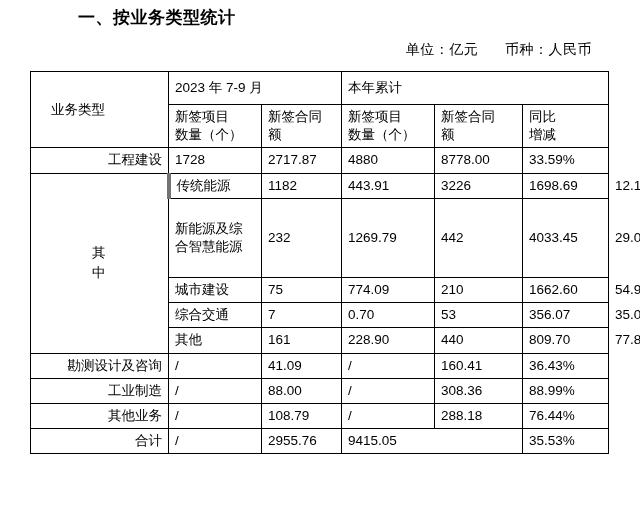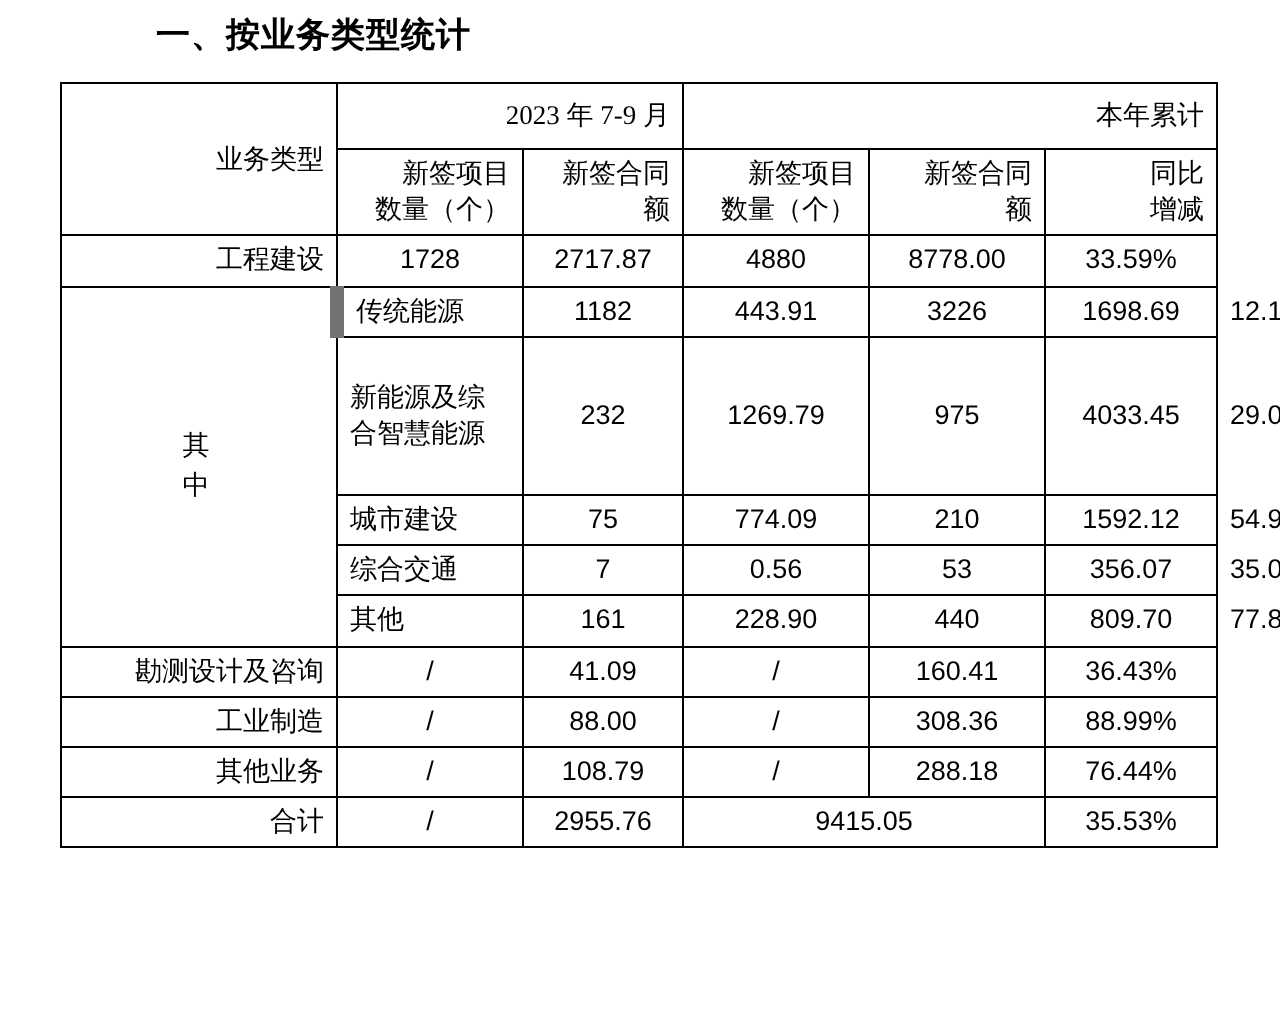"单位：亿元 币种：人民币" div.unit-line { html: none -> <div> <span>单位：亿元</span> <span></span> <span>币种：人民币</span> </div> }
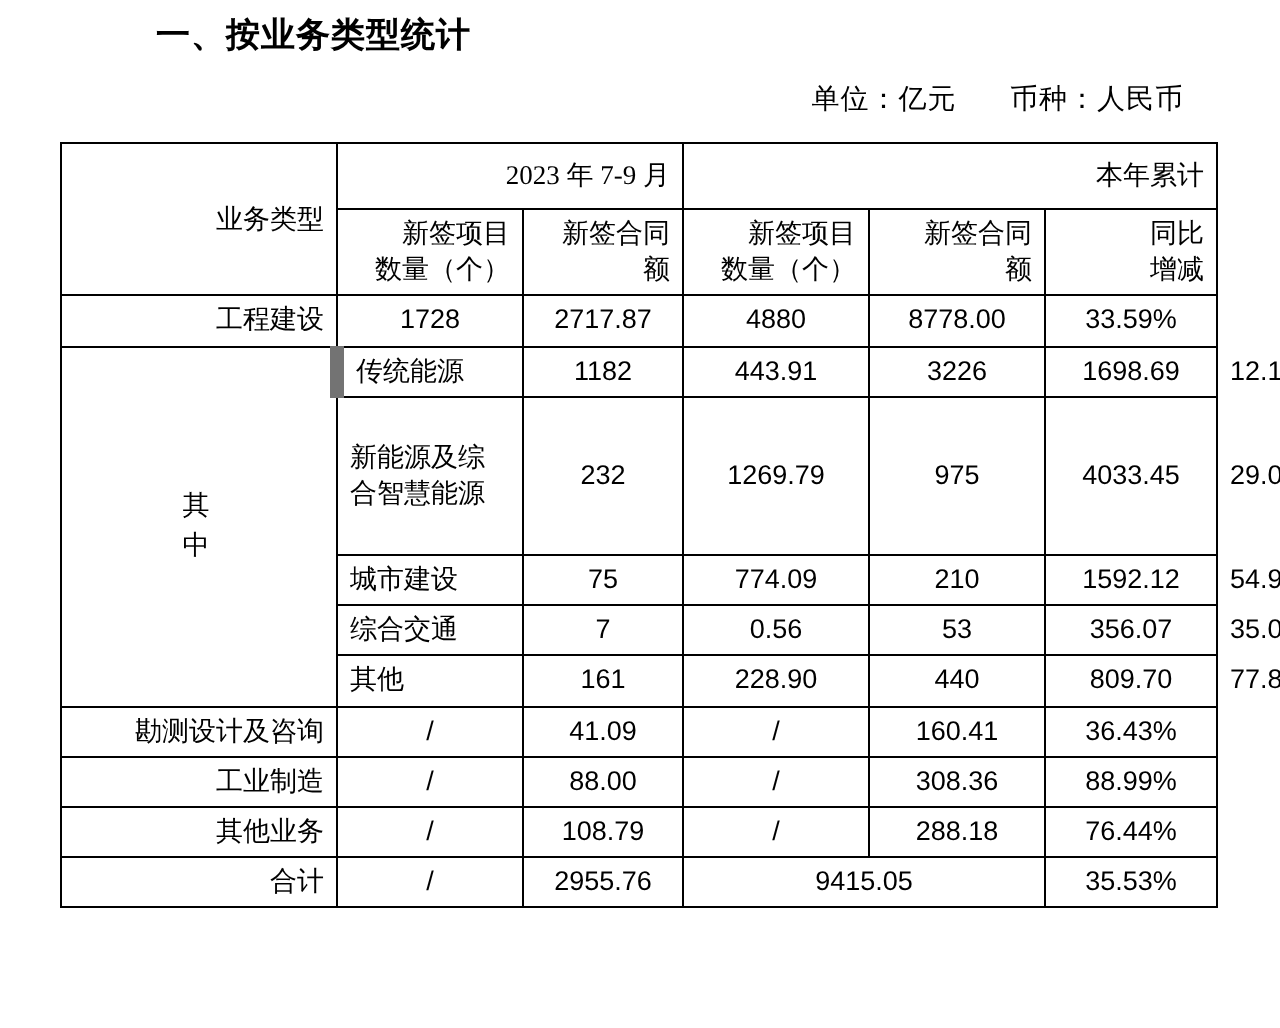"2023 年 7-9 月" .hdr-center { font-family: Liberation Serif, serif -> none; text-align: right -> left }
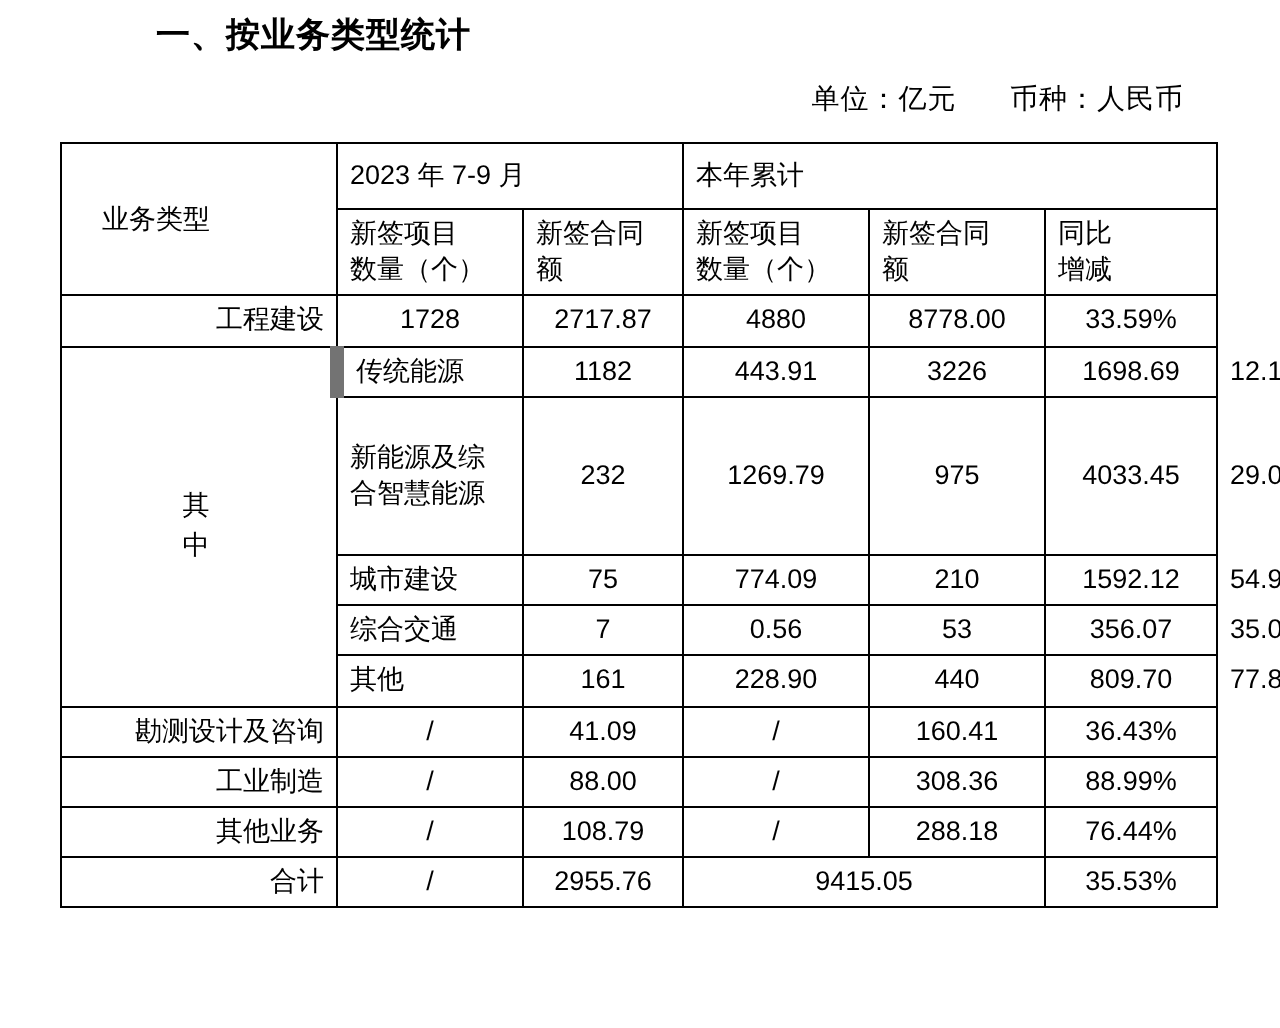"1728" .num { text-align: center -> left }
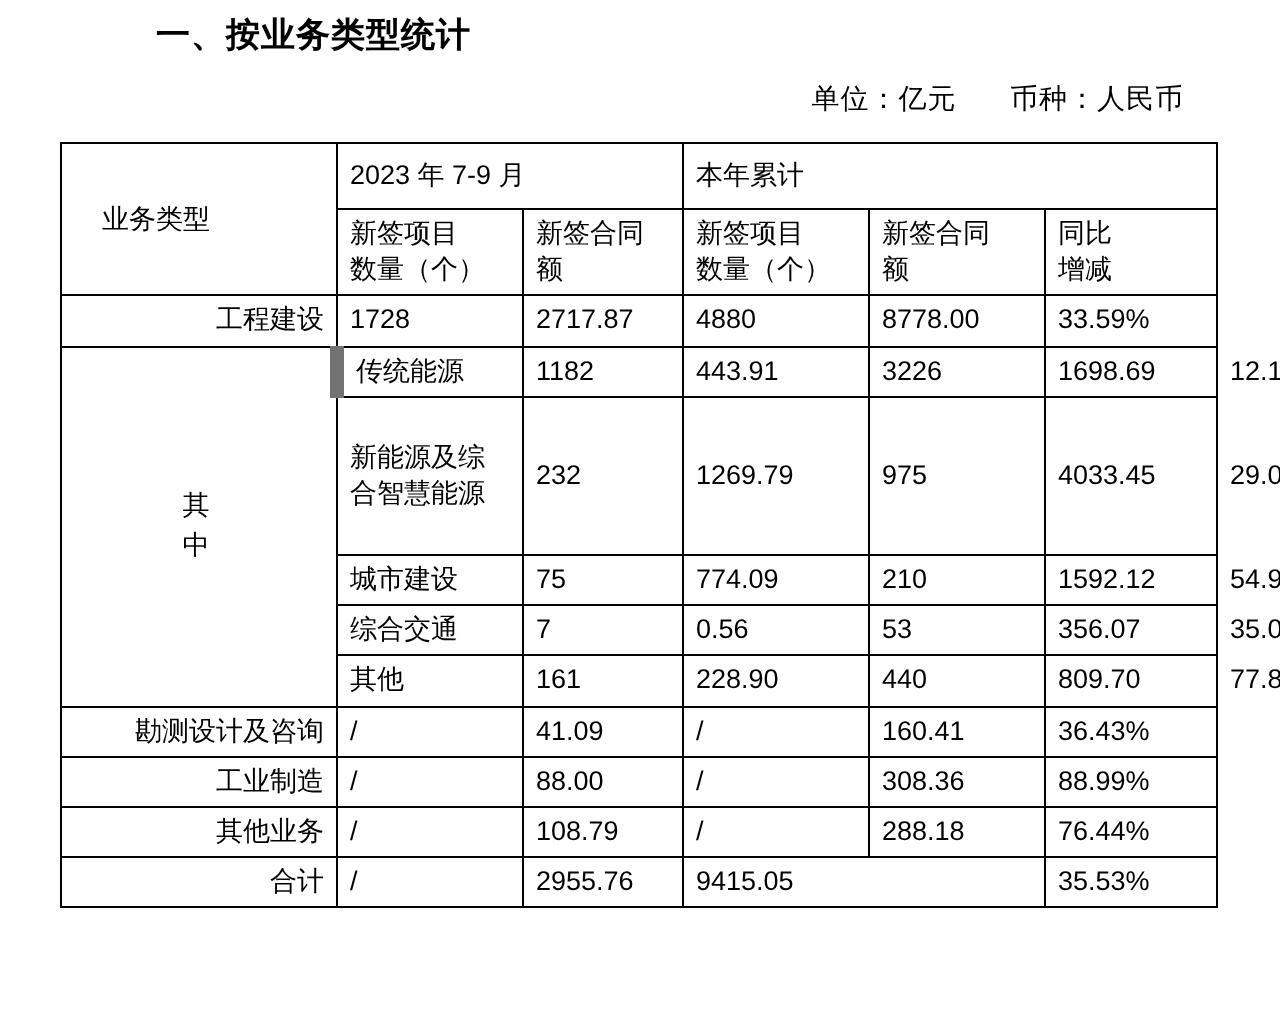"传统能源" td.lbl-indent { border-left: 7px solid #737373 -> 4px solid #737373 }
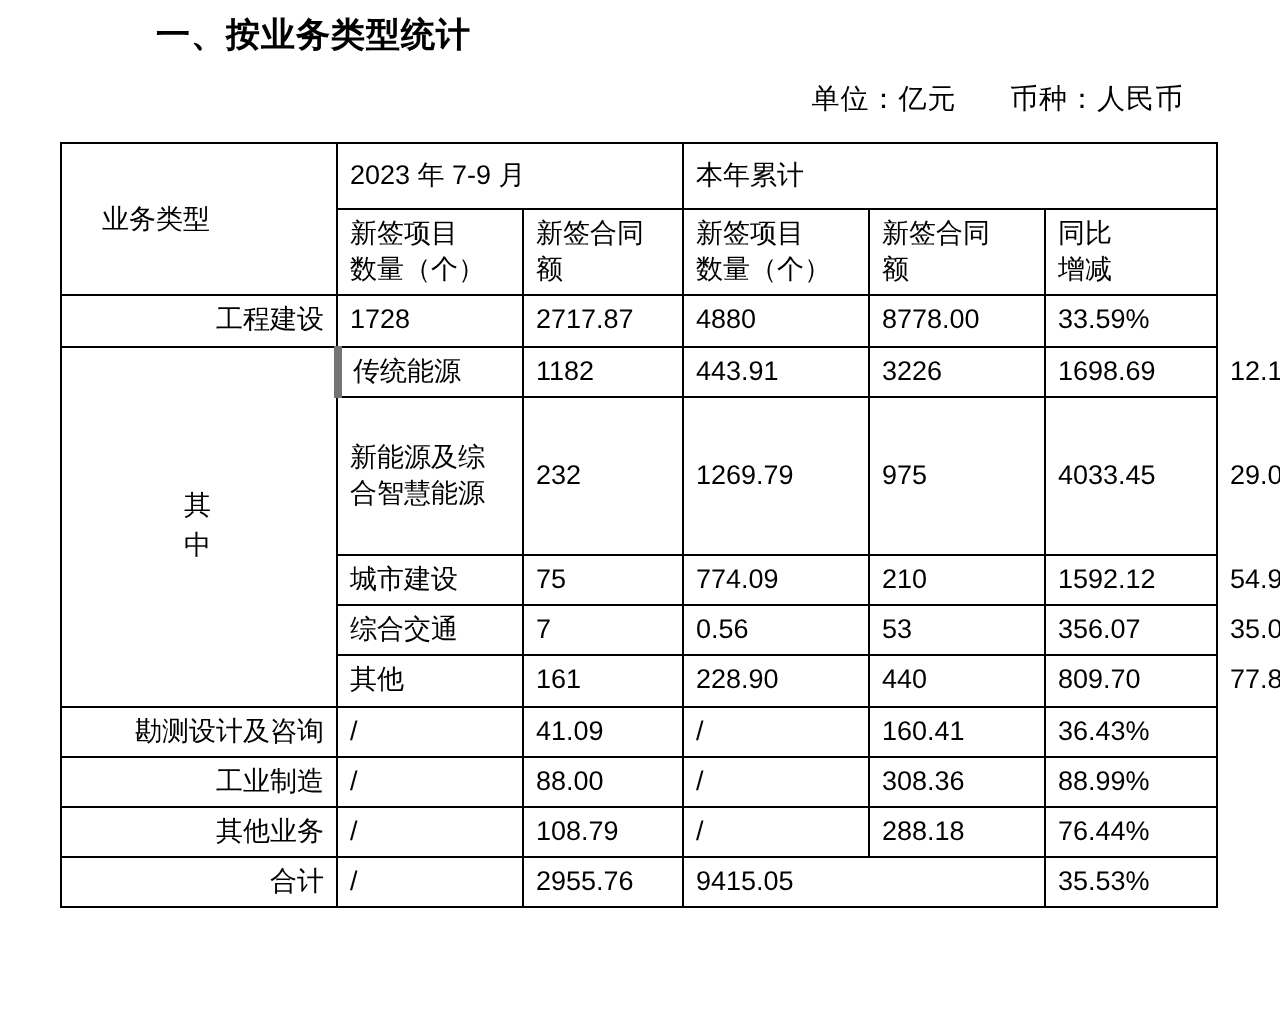"975" td.num { text: 975 -> 442 }
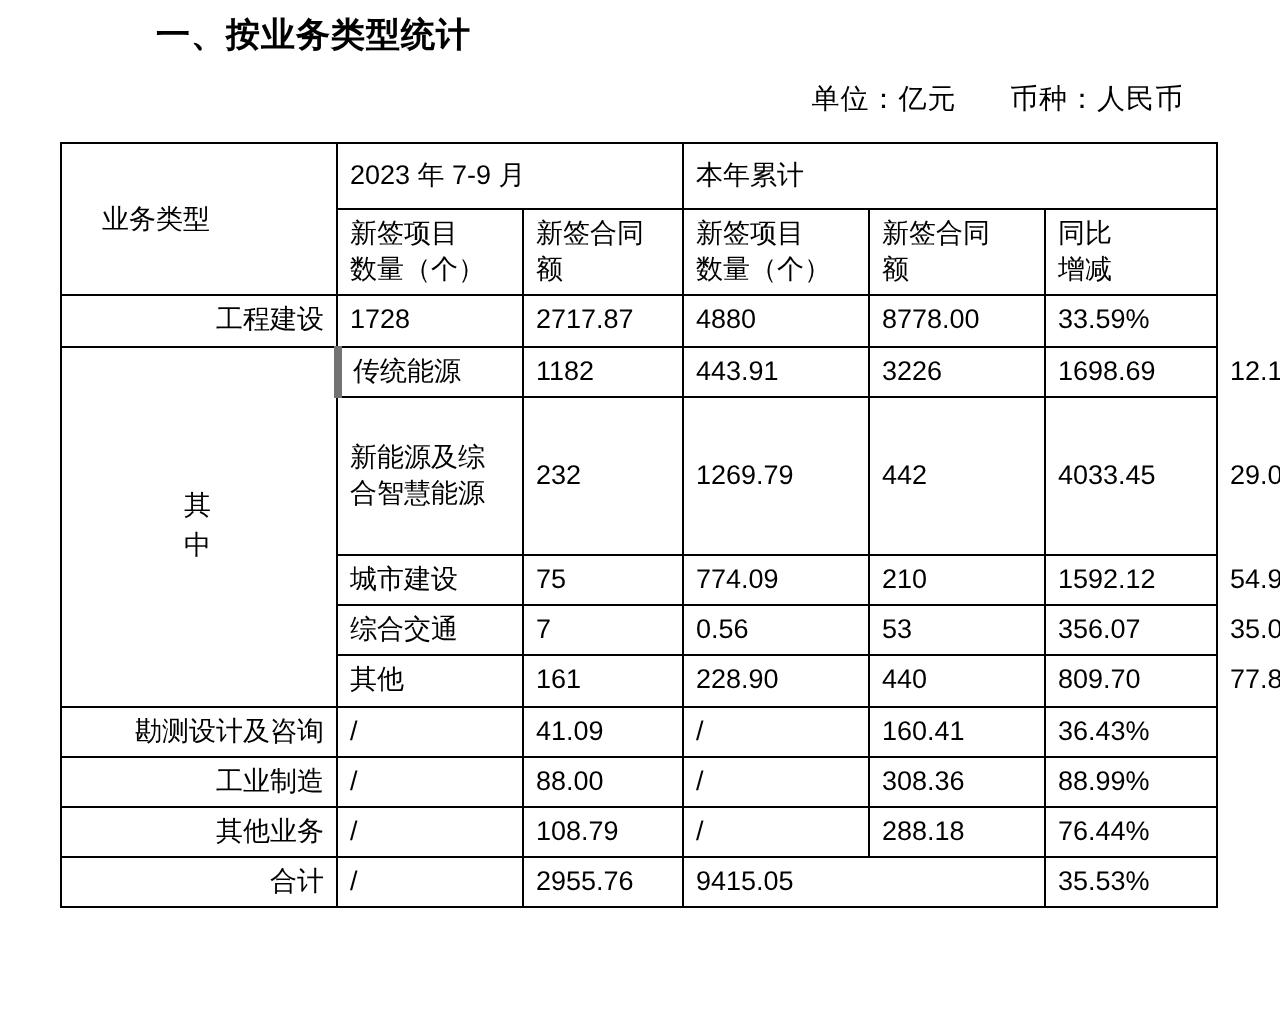"1592.12" td.num { text: 1592.12 -> 1662.60 }
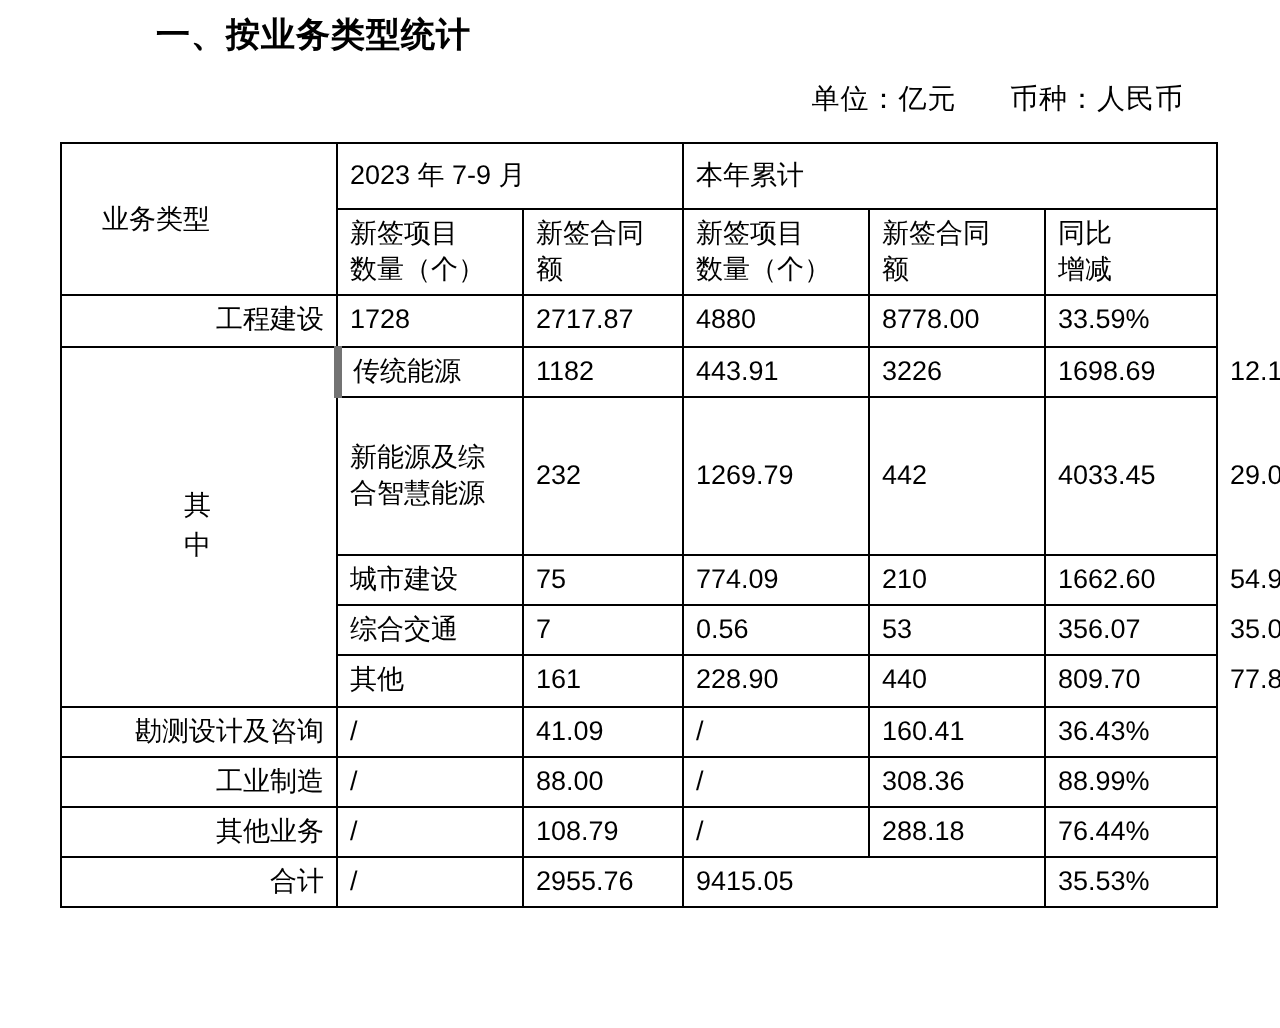"0.56" td.num { text: 0.56 -> 0.70 }
